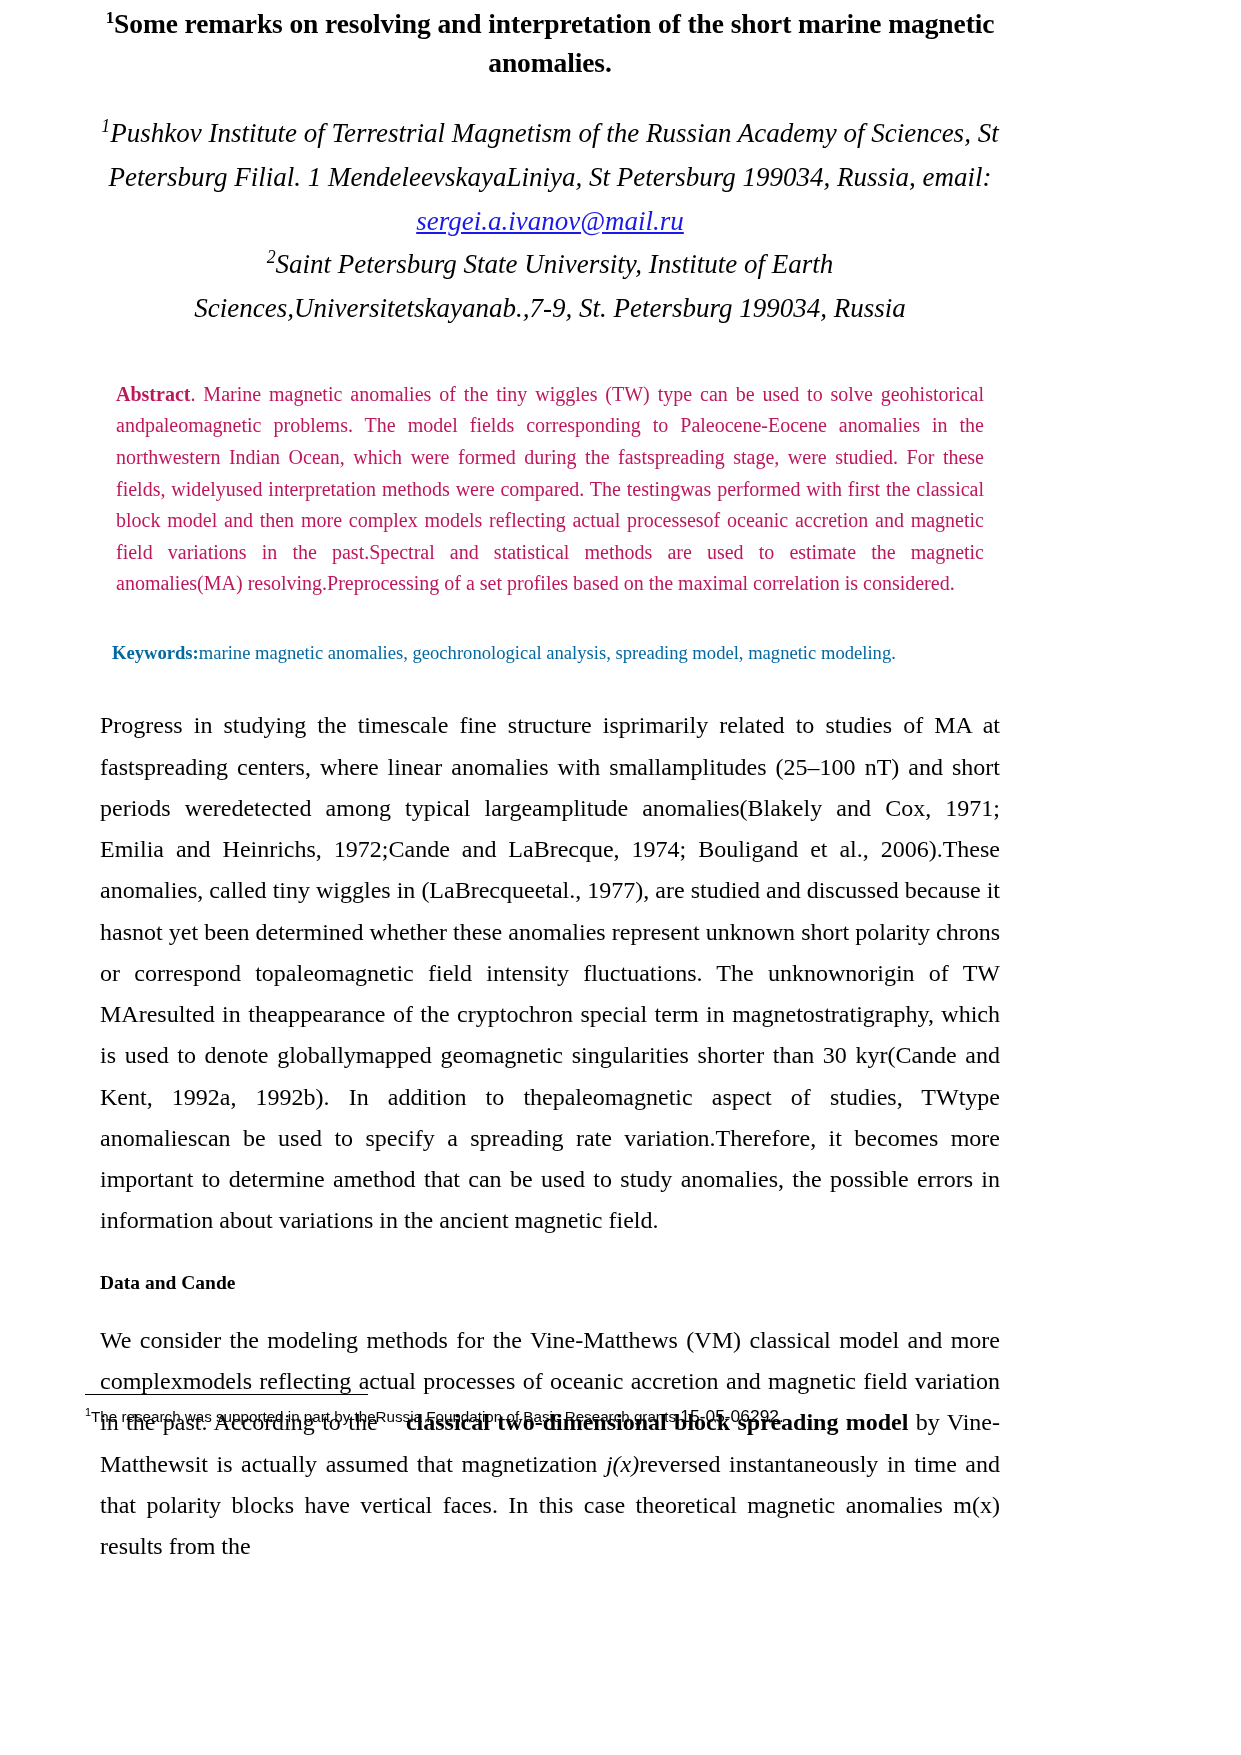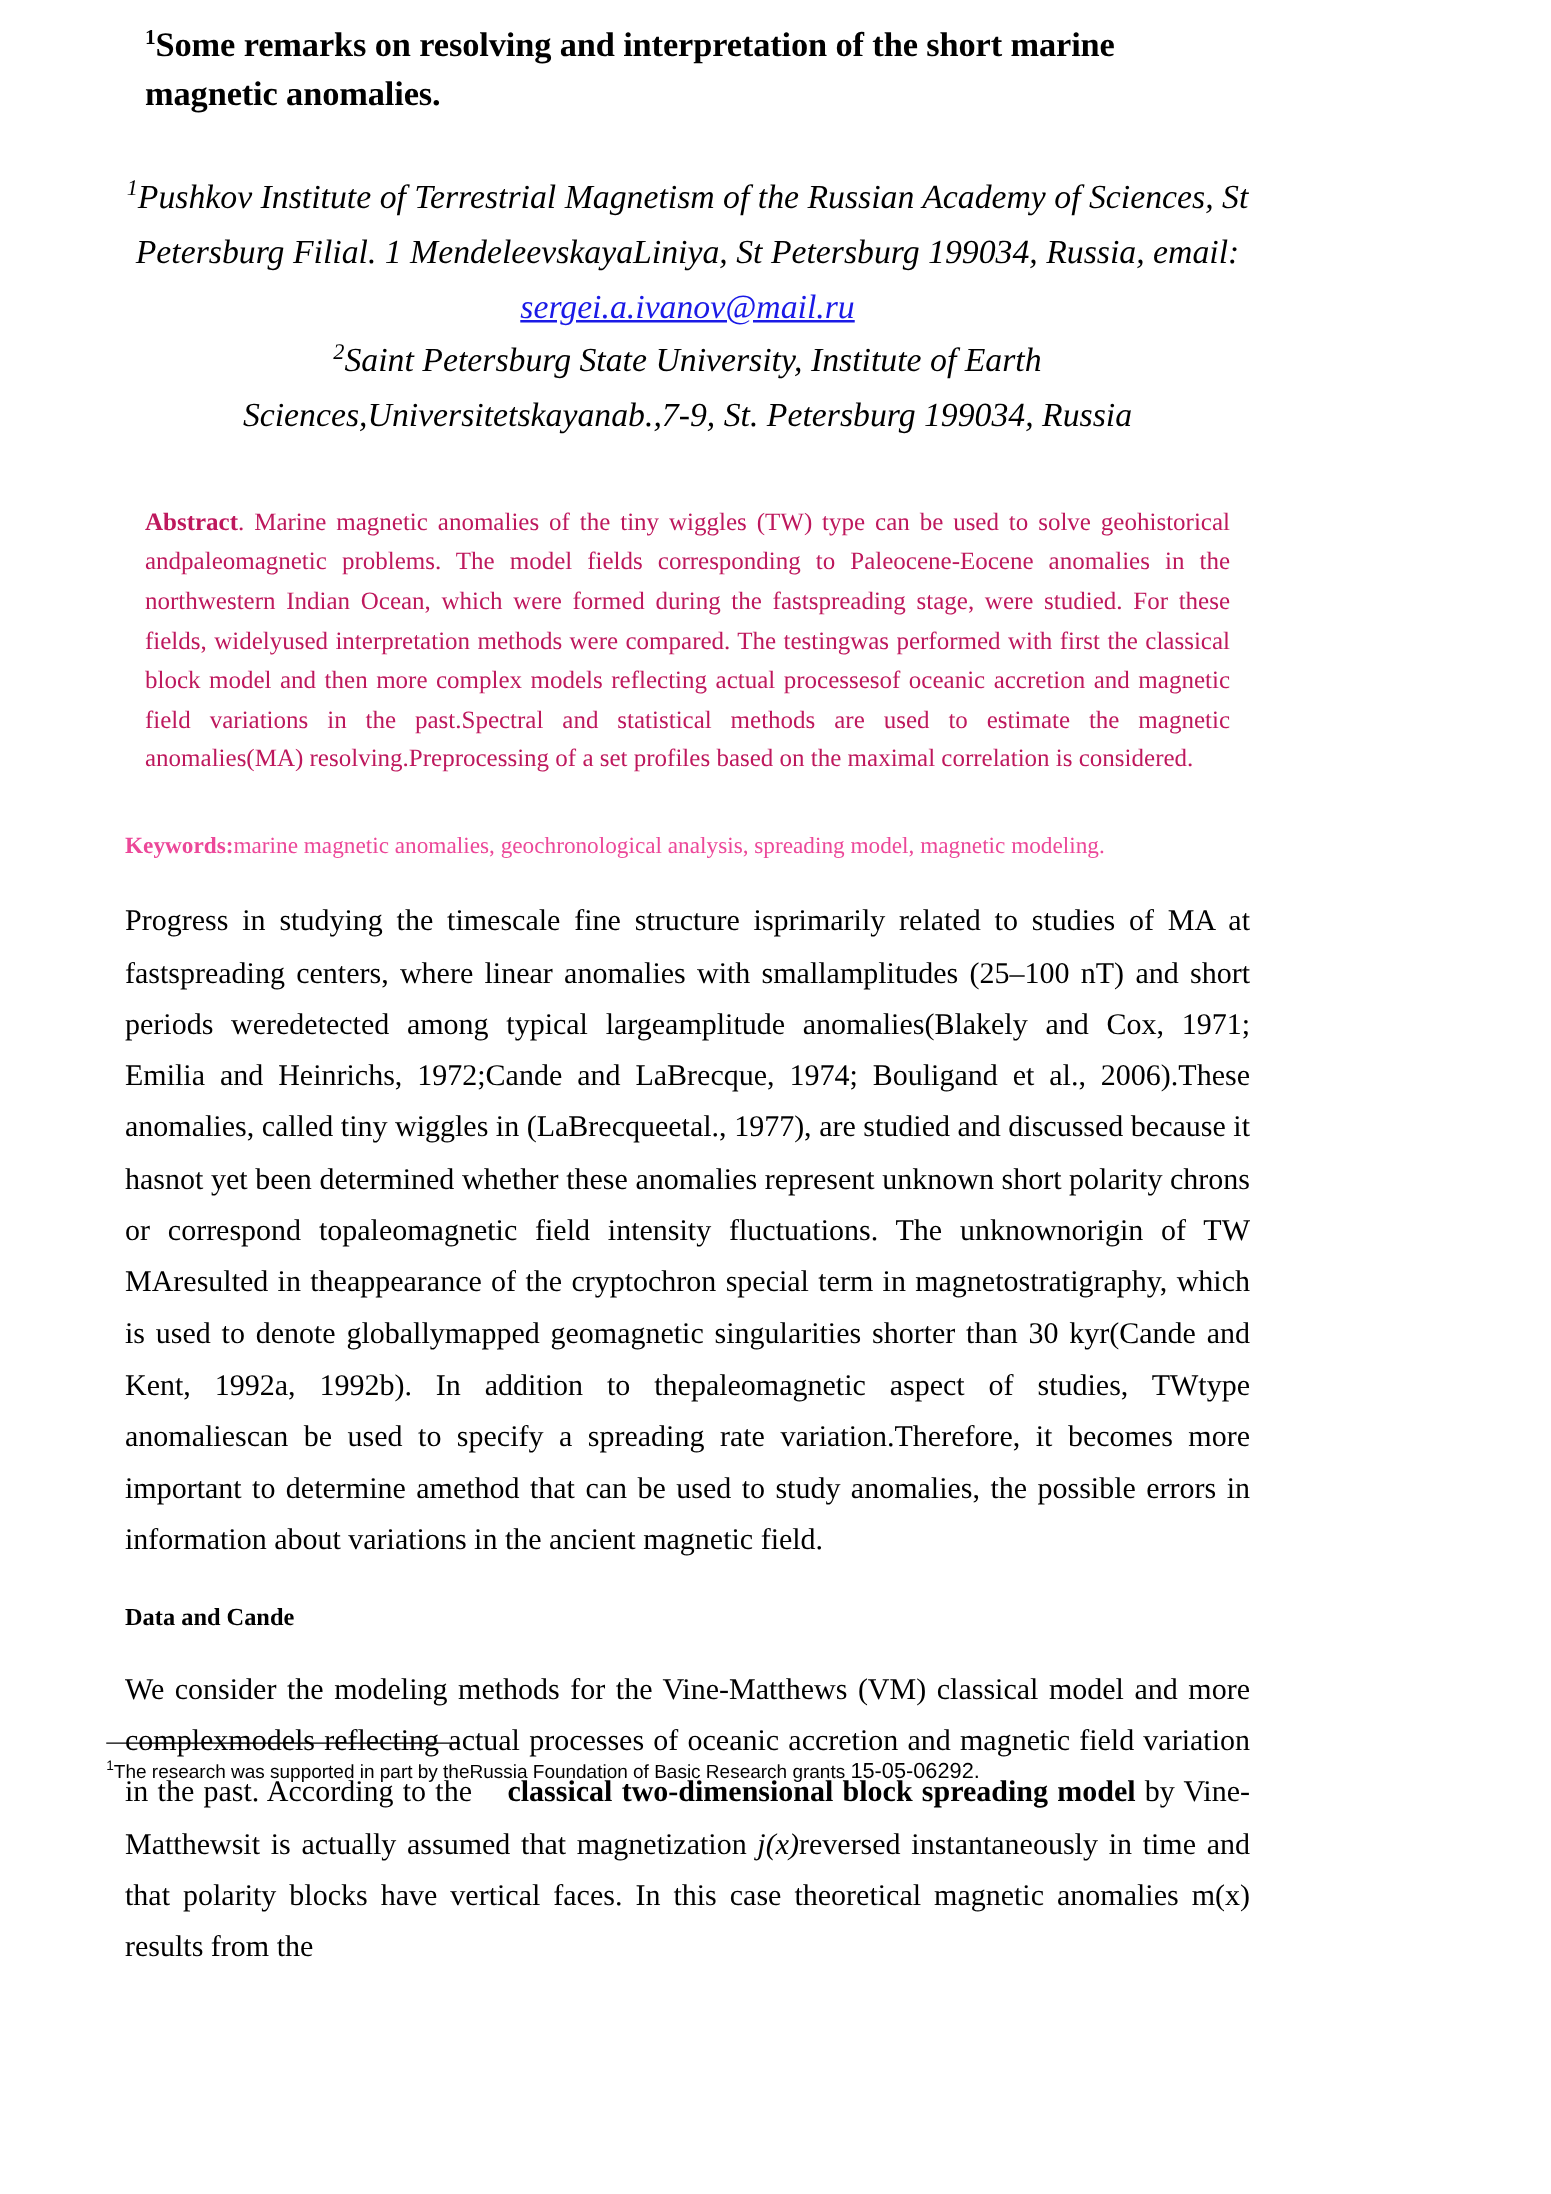"1Some remarks on resolving and" .title { margin: 16px -> 4px; text-align: left -> center }
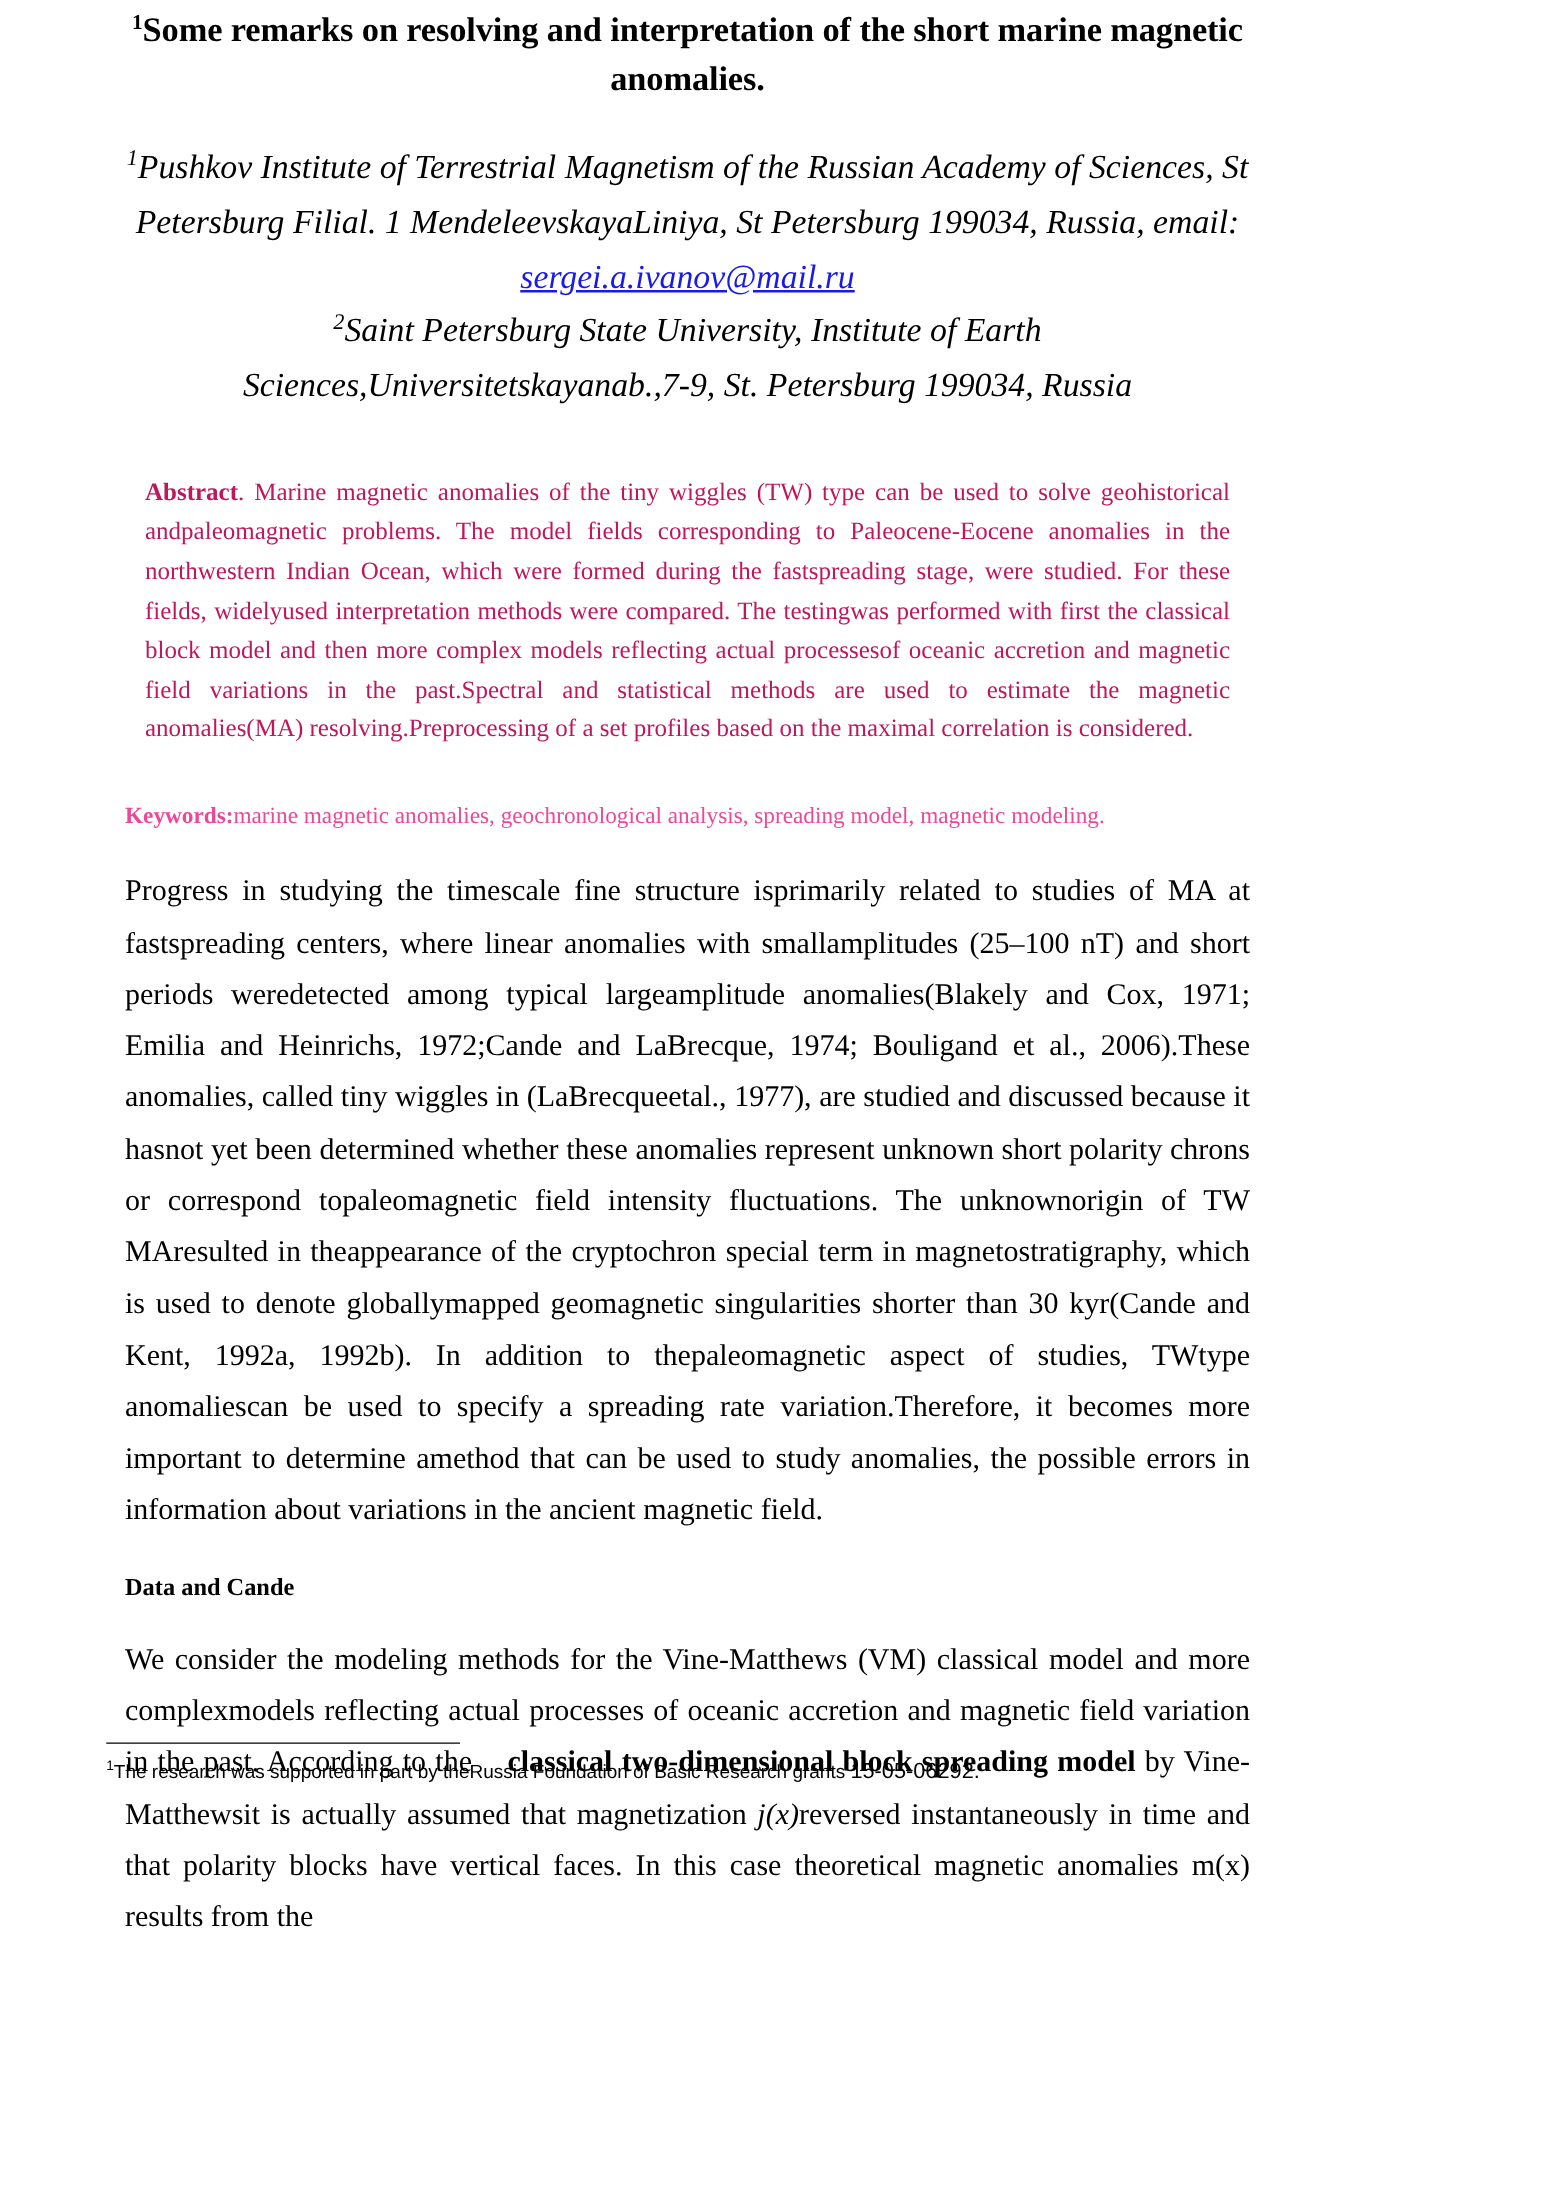"Keywords:marine magnetic anomalies," .keywords { color: #ec4899 -> #0369a1; margin: 0 -> 12px }
